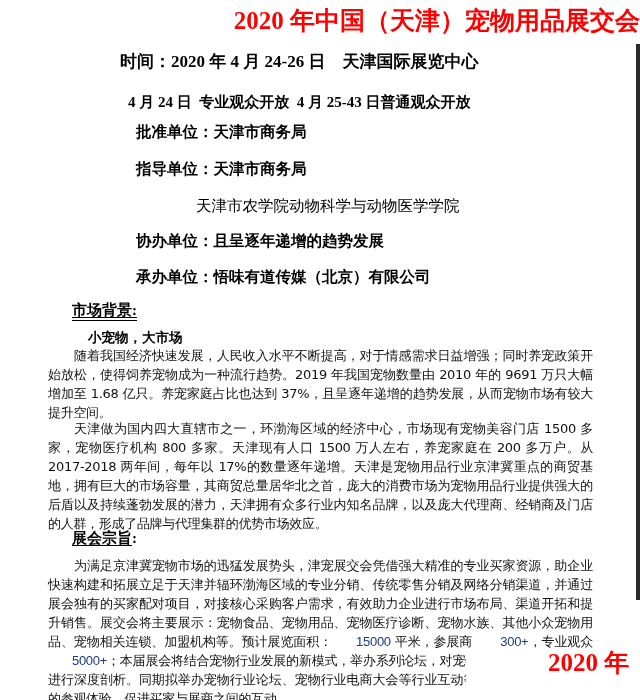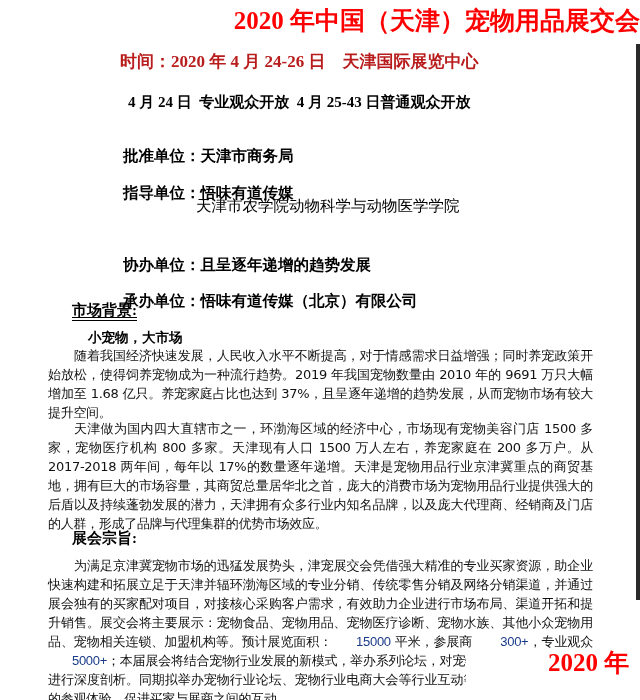"时间：2020 年 4 月 24-26" .subtitle { color: #b91c1c -> #000000 }
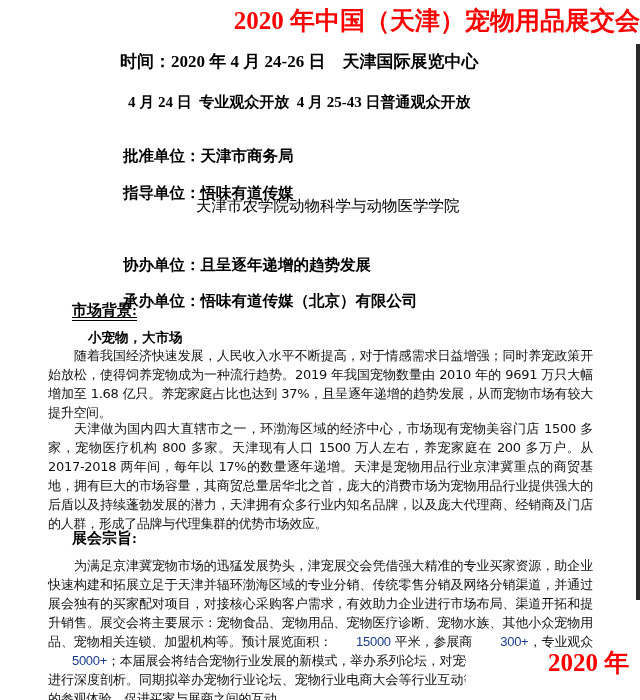"批准单位：天津市商务局" .unit-line { left: 123px -> 136px; margin-top: 24px -> none }
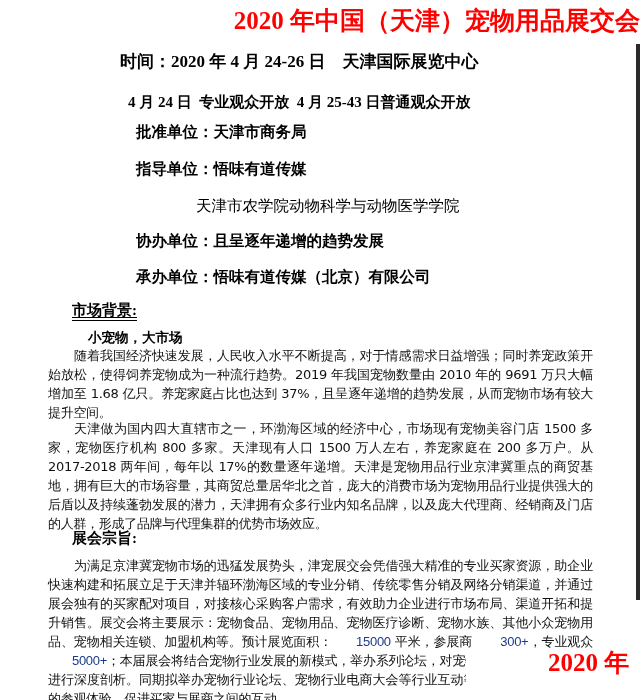"指导单位：悟味有道传媒" div.unit-line { text: 悟味有道传媒 -> 天津市商务局 }
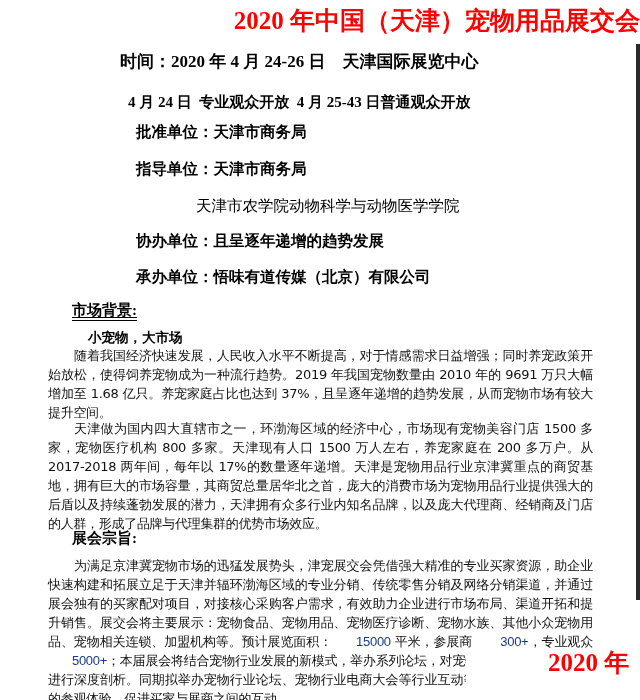"展会宗旨" span.single { text-decoration: none -> underline }
